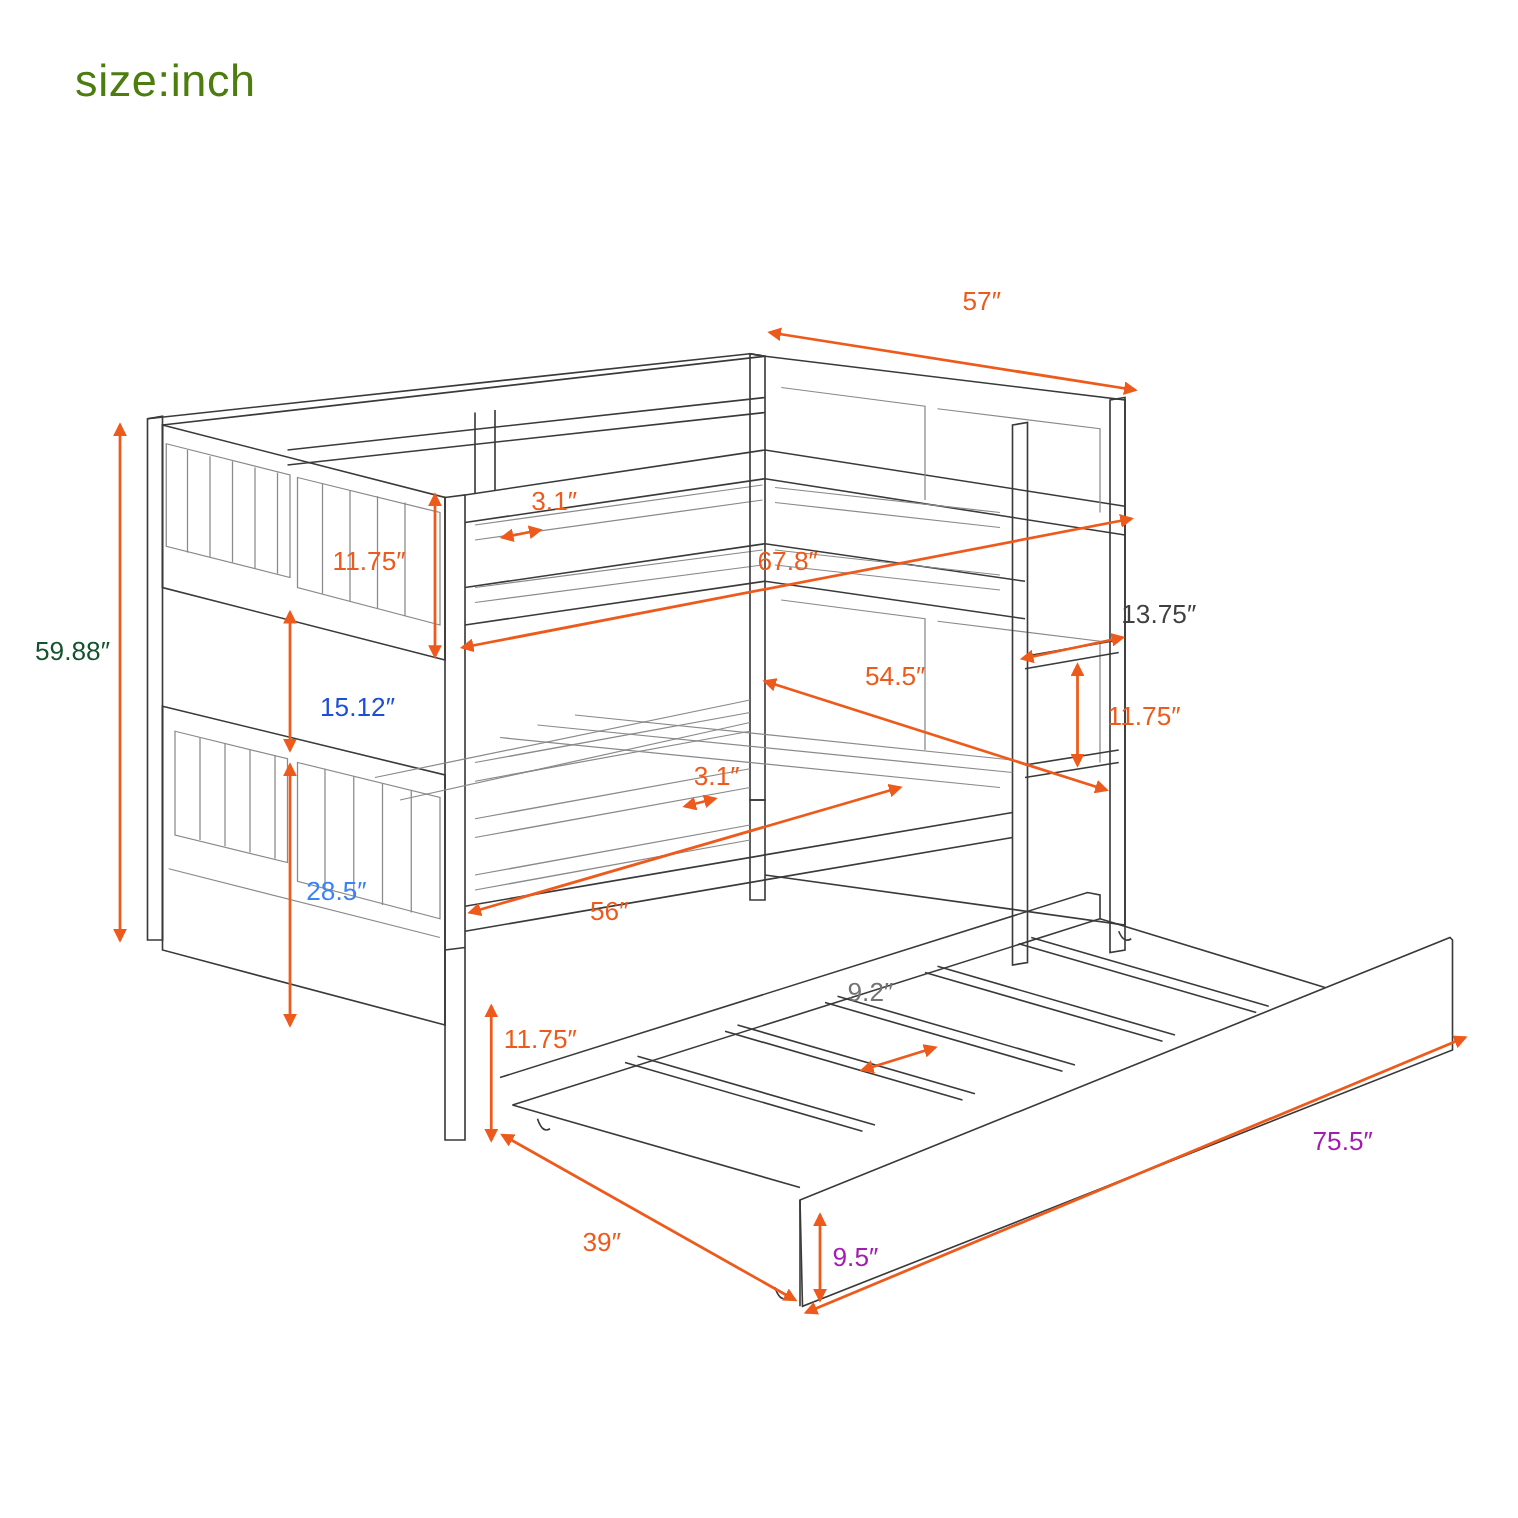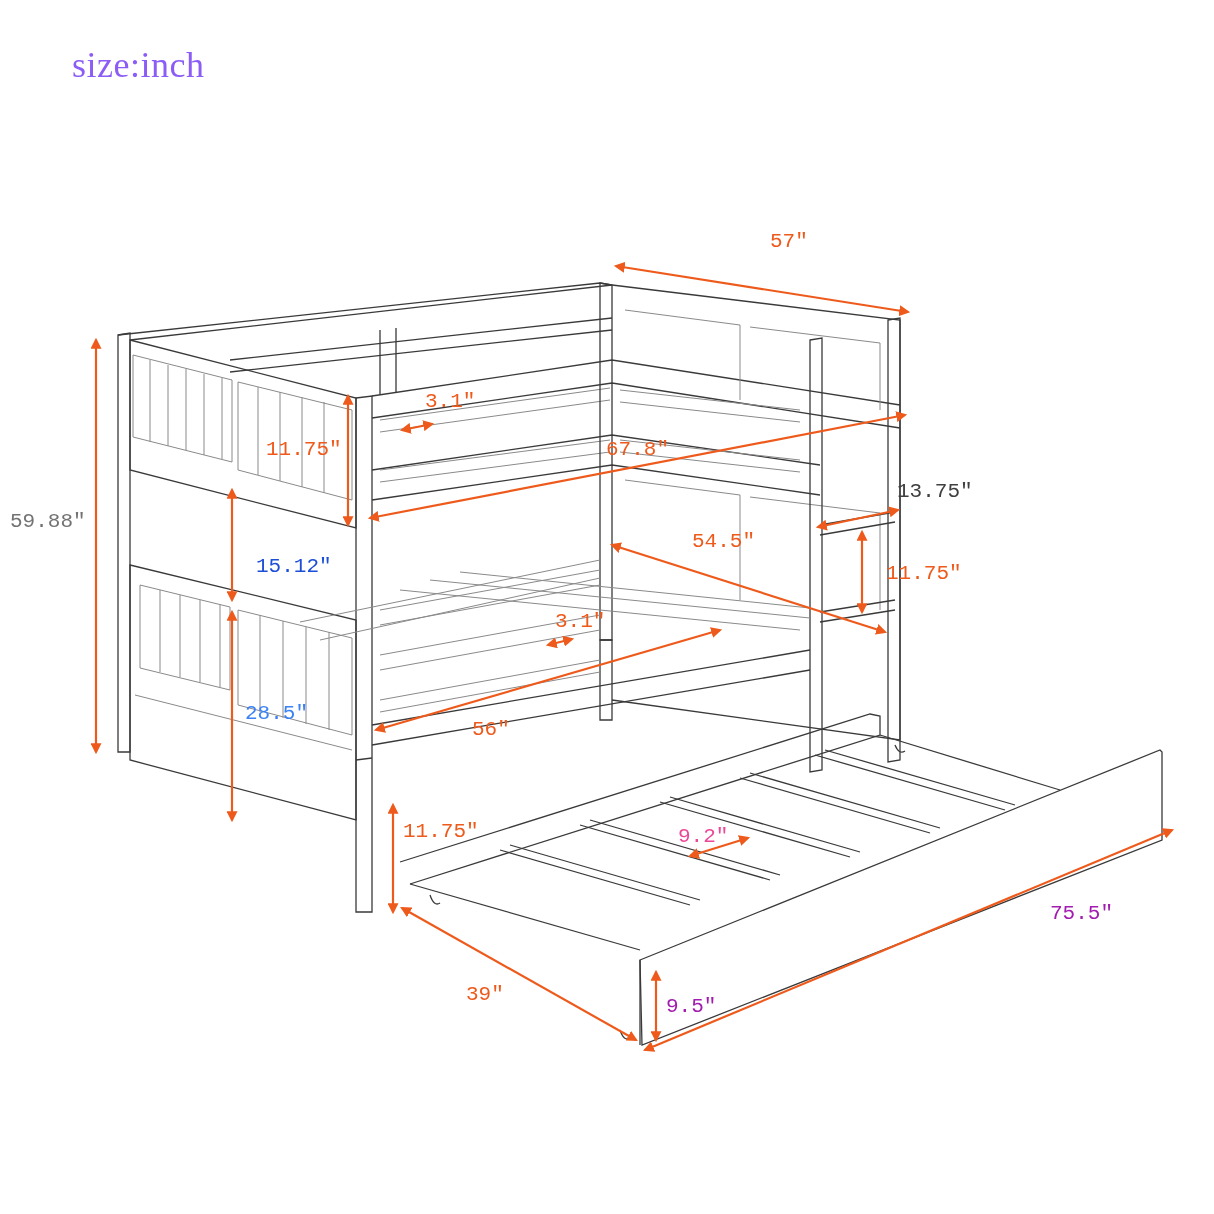"size:inch" .unit-label { color: #8b5cf6 -> #4d7c0f; font-family: Liberation Serif, serif -> Liberation Sans, sans-serif; left: 72px -> 60px }
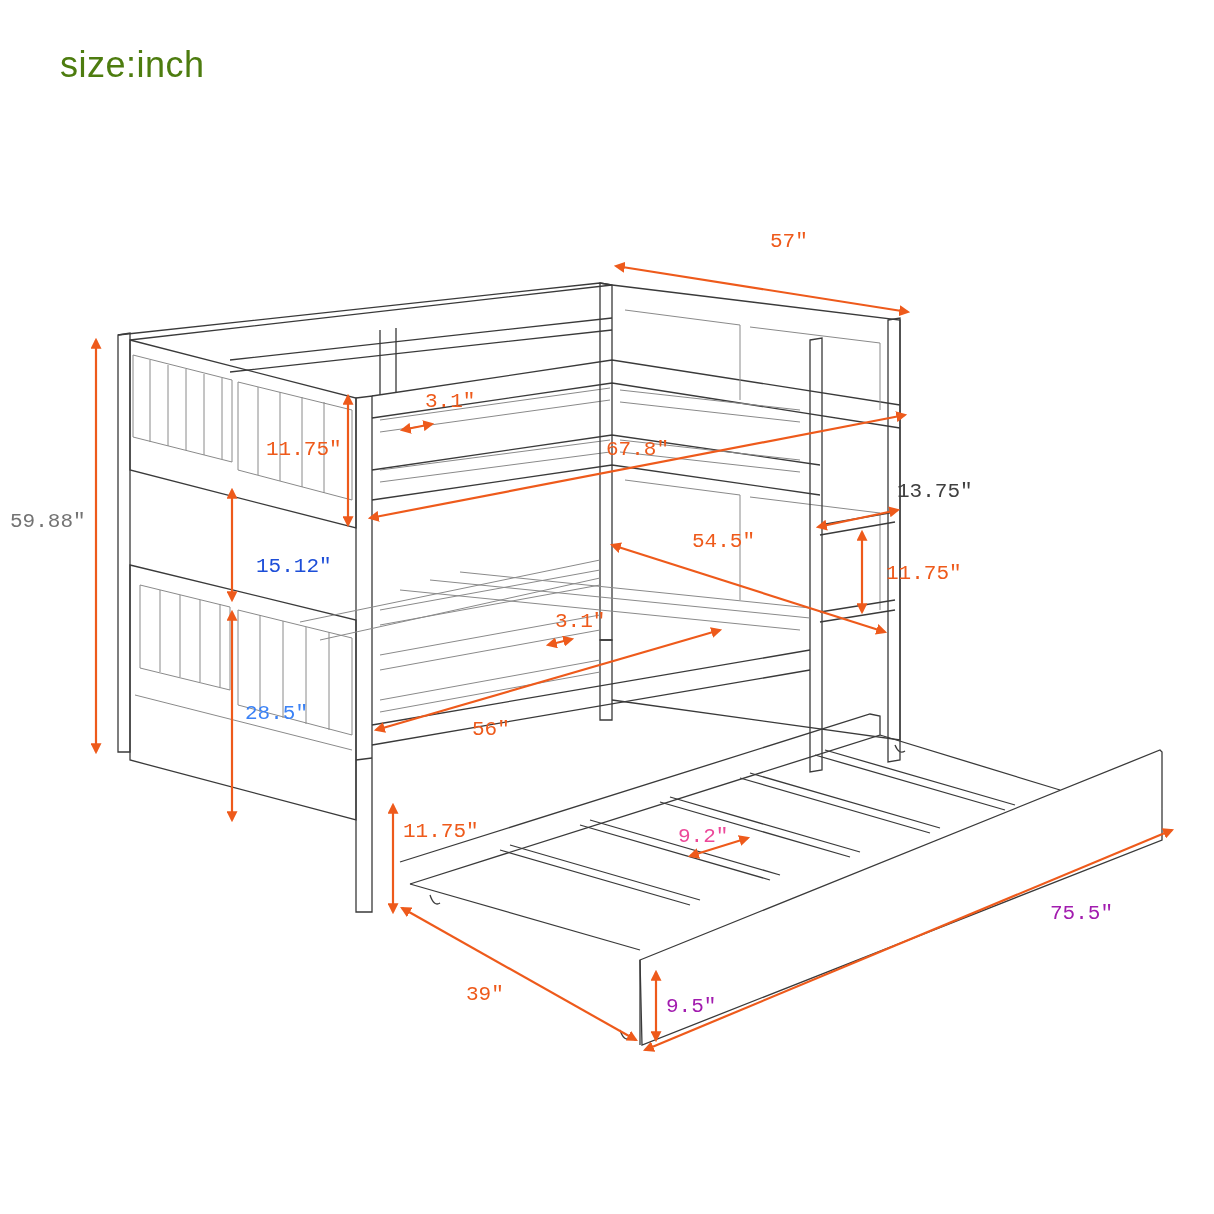"57″" .dim { font-family: Liberation Mono, monospace -> Liberation Sans, sans-serif }
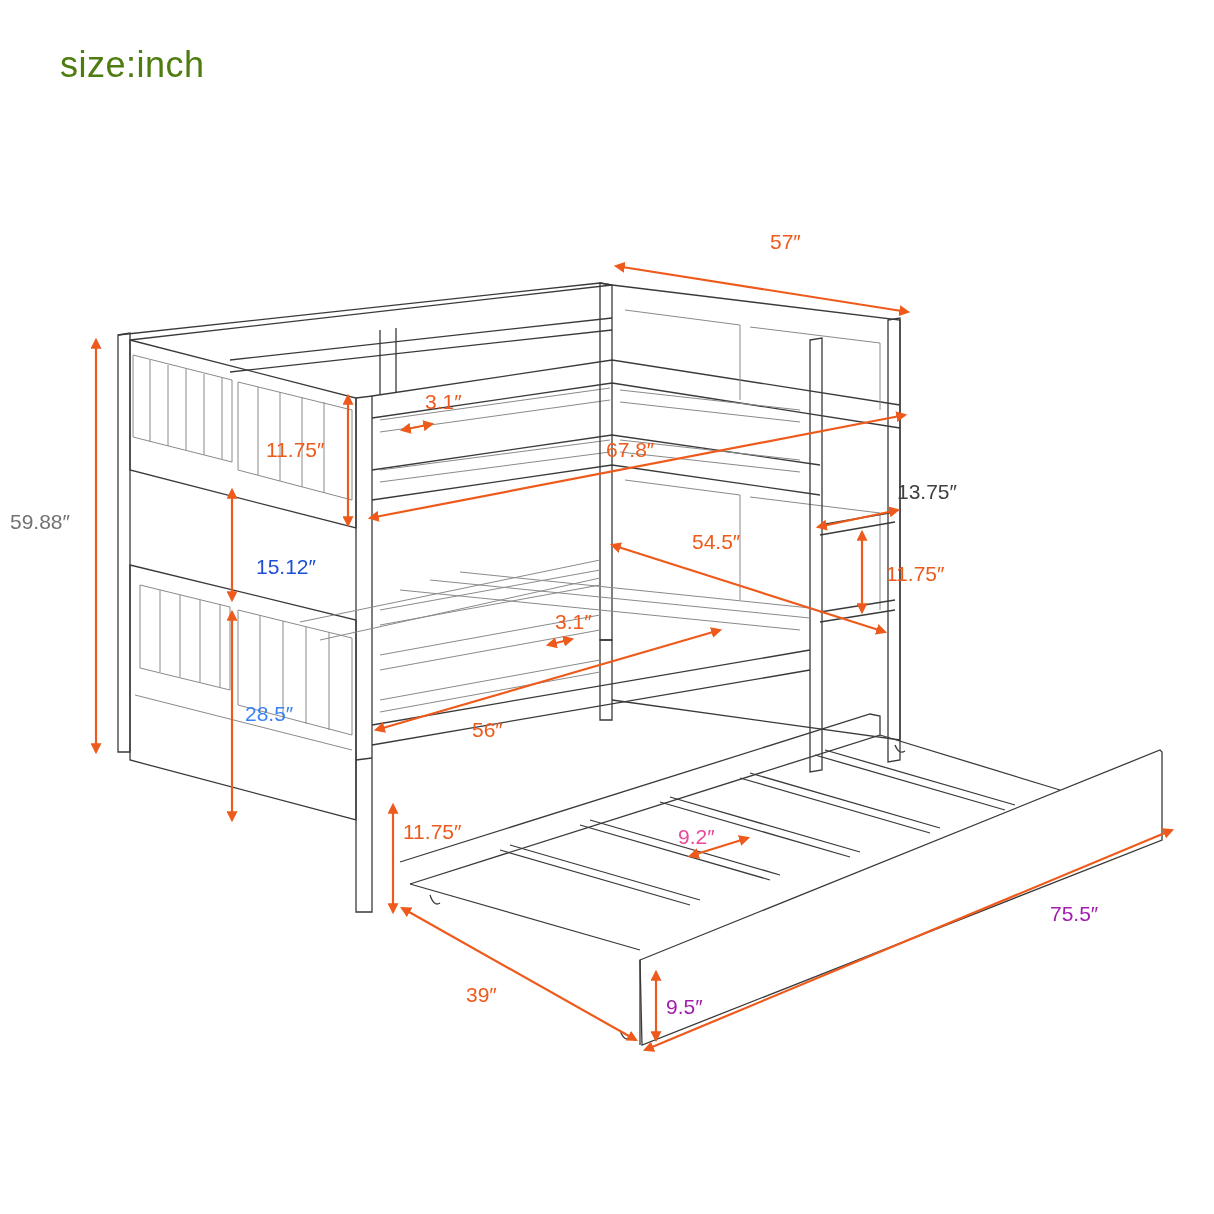"59.88″" div.dim { color: #737373 -> #14532d; left: 10px -> 28px }
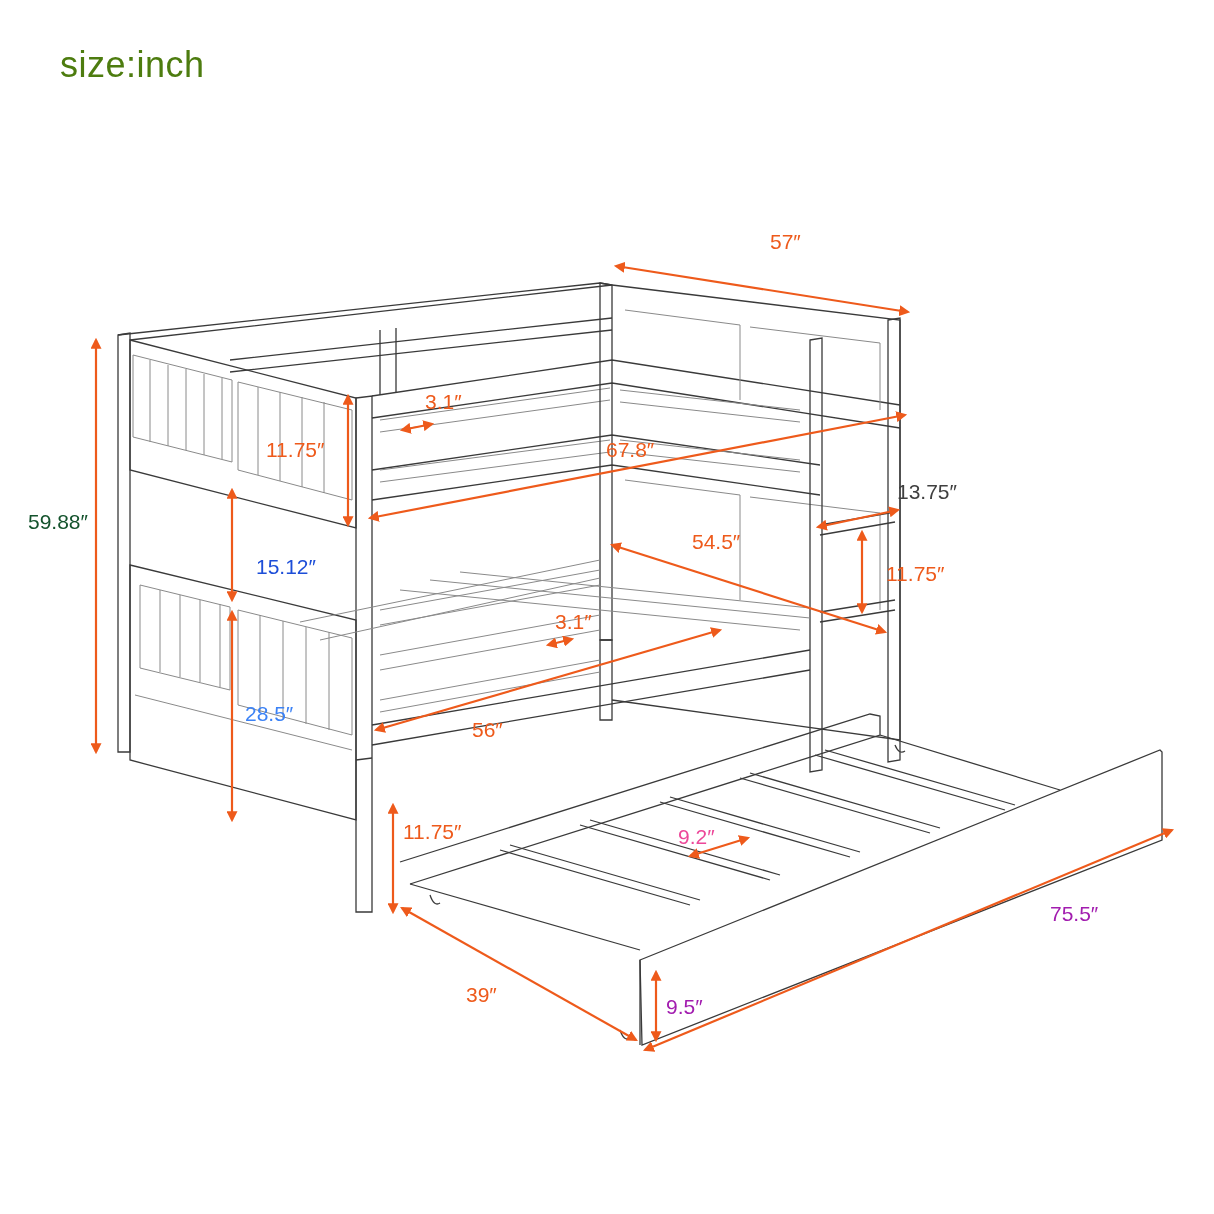"9.2″" div.dim { color: #ec4899 -> #737373; top: 825px -> 783px }
